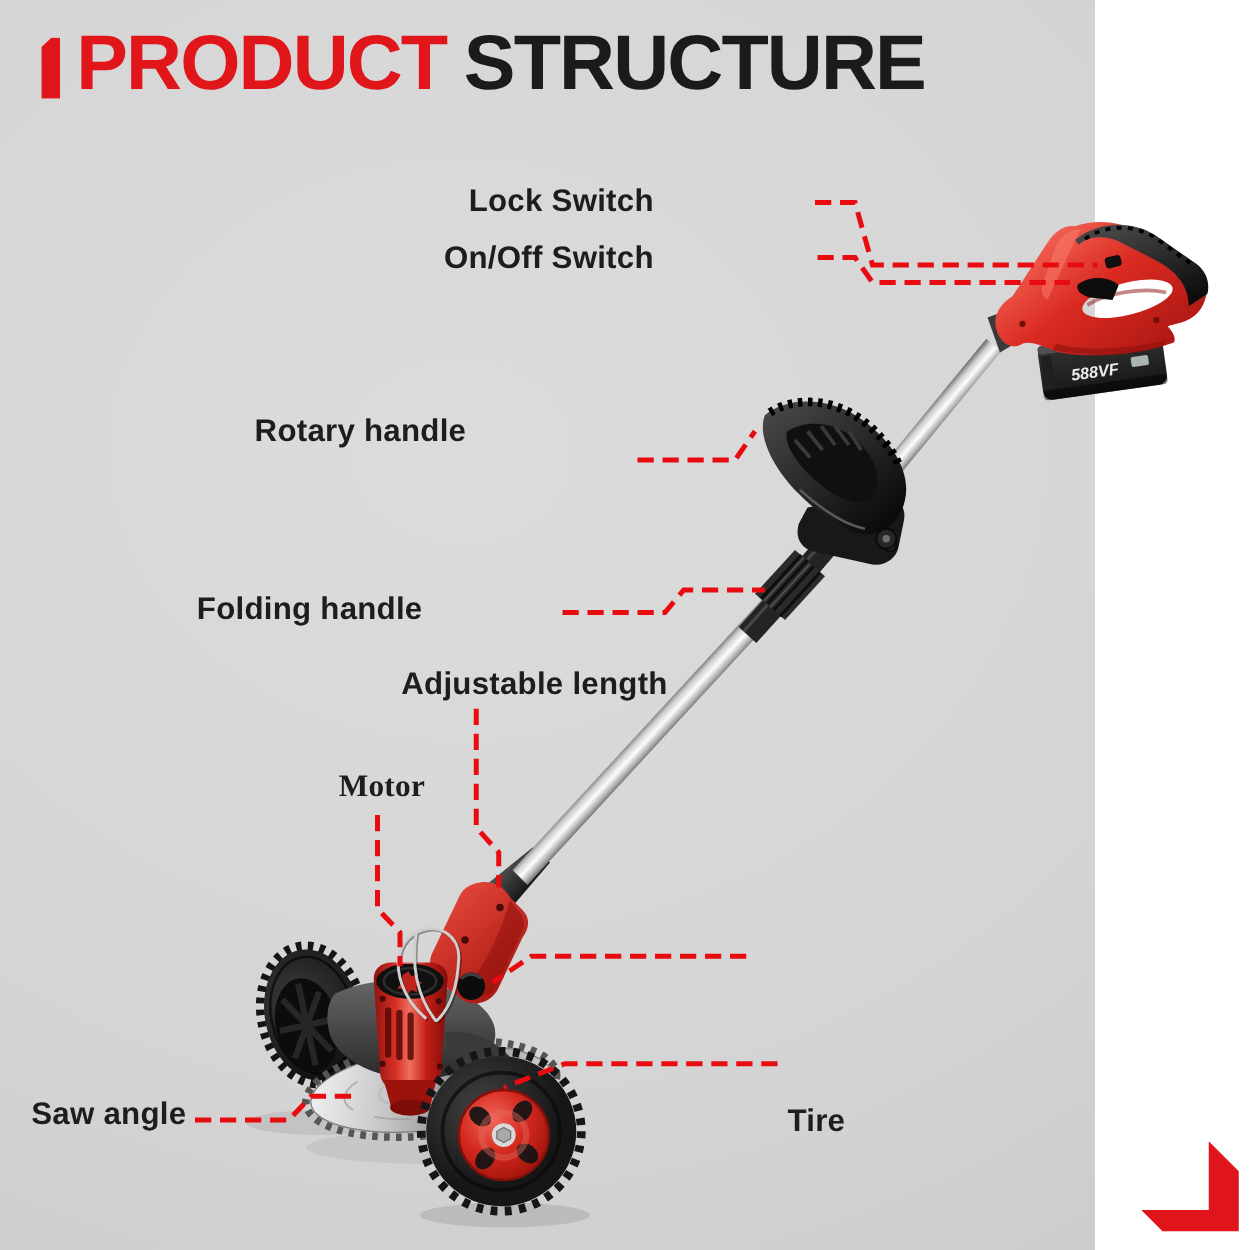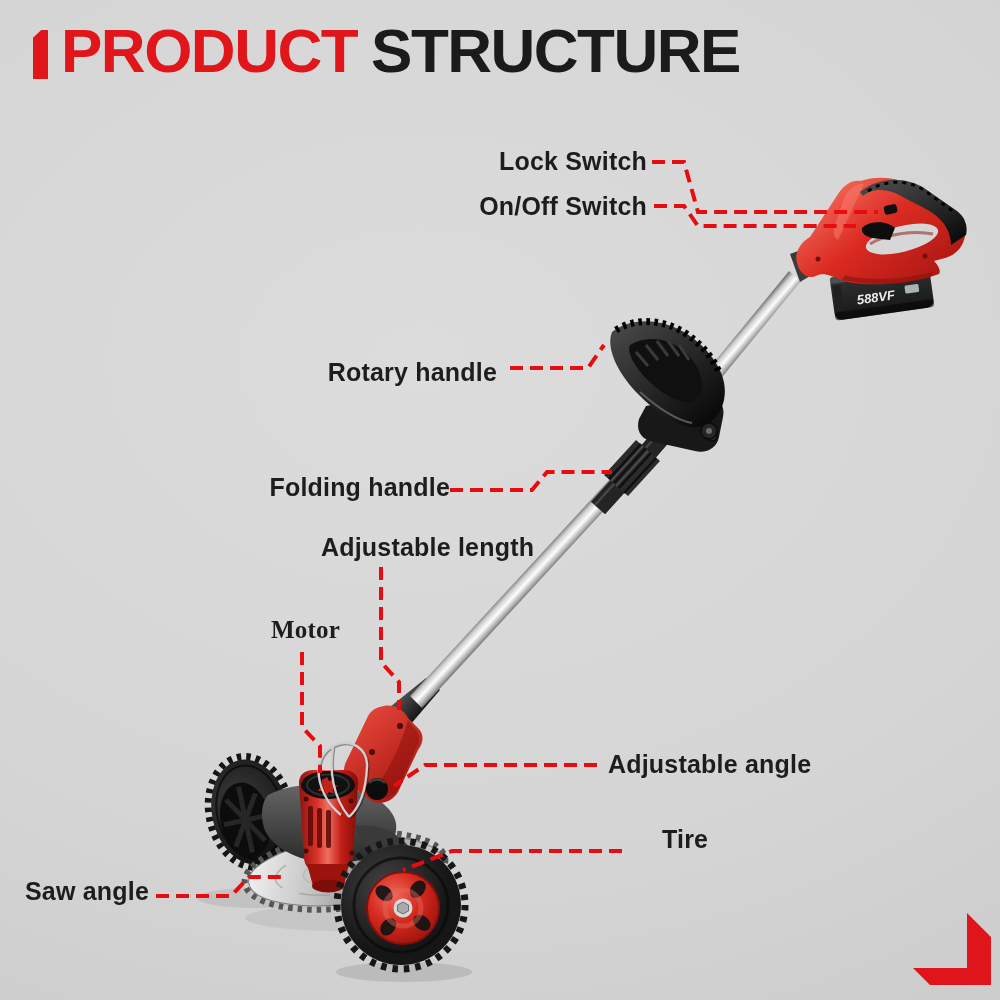"PRODUCT STRUCTURE" #canvas { width: 1000px -> 876px }
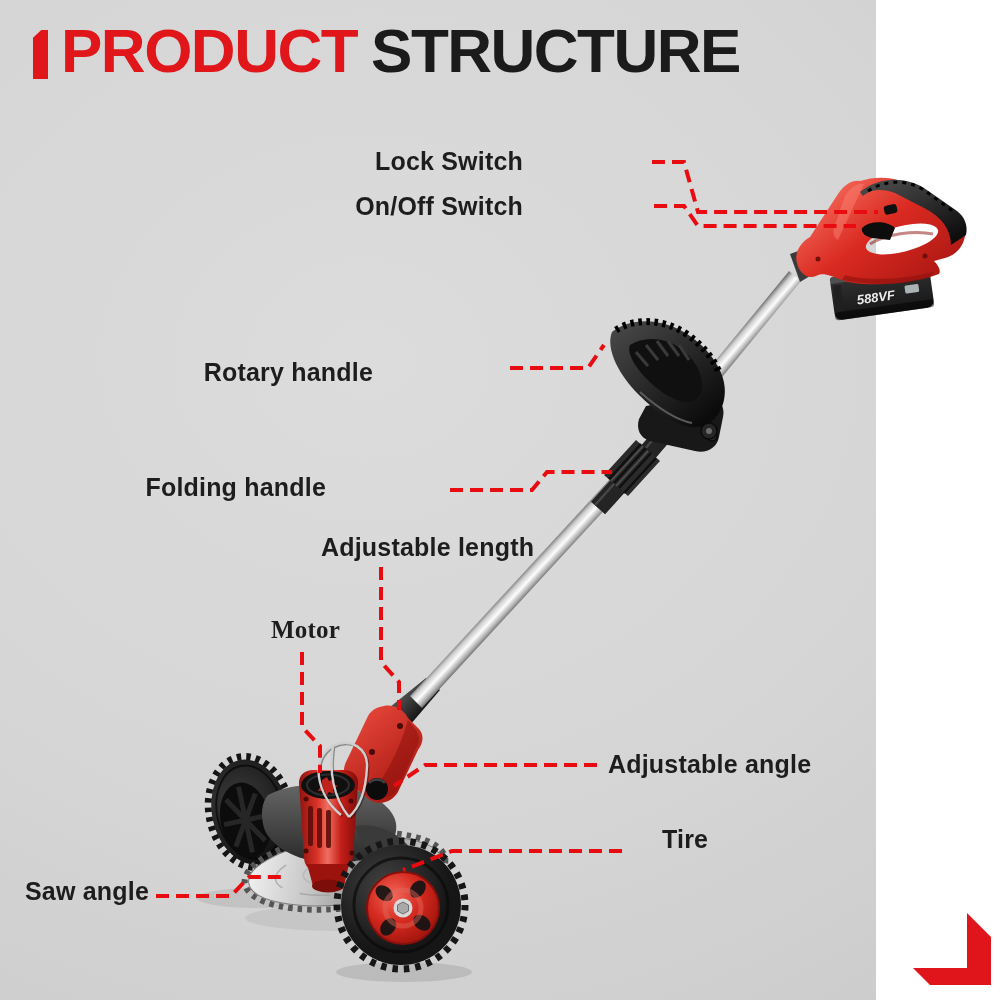"Rotary handle" .lbl-rotary { top: 359px -> 332px }
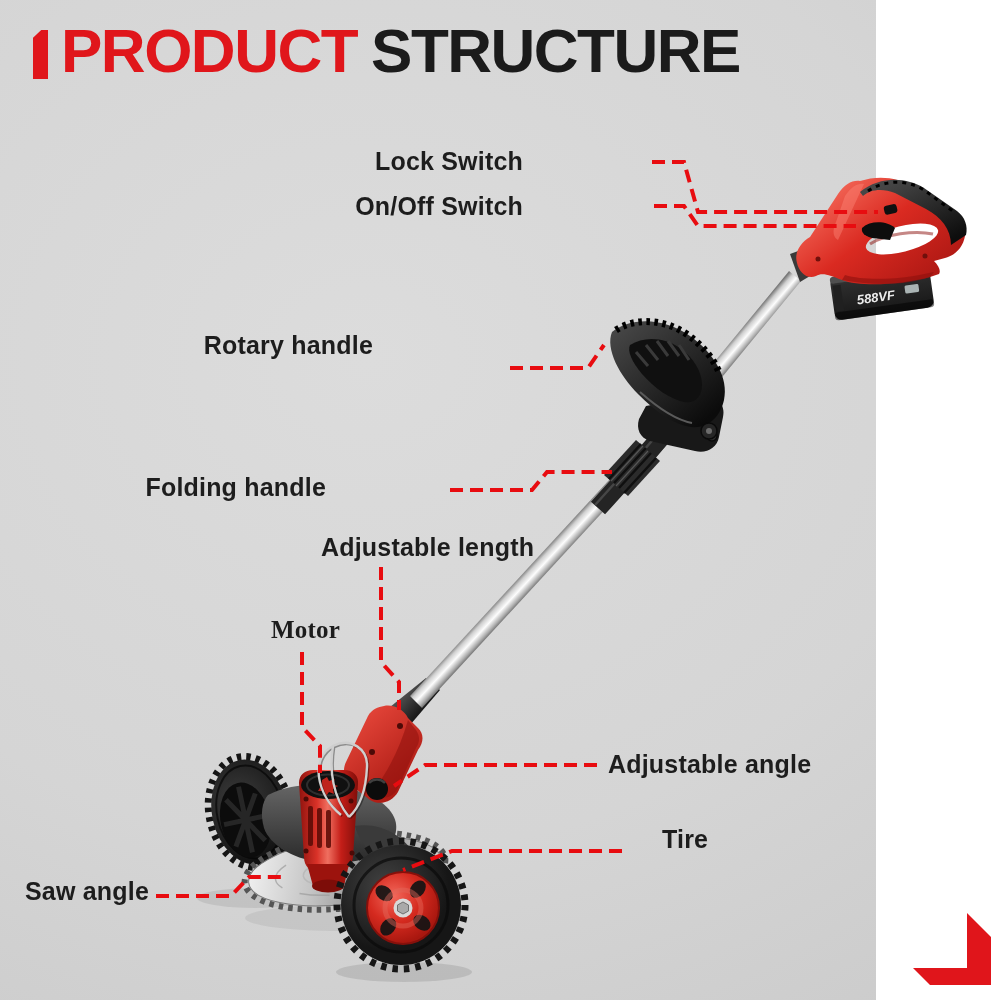"Folding handle" .lbl-folding { right: 550px -> 538px }
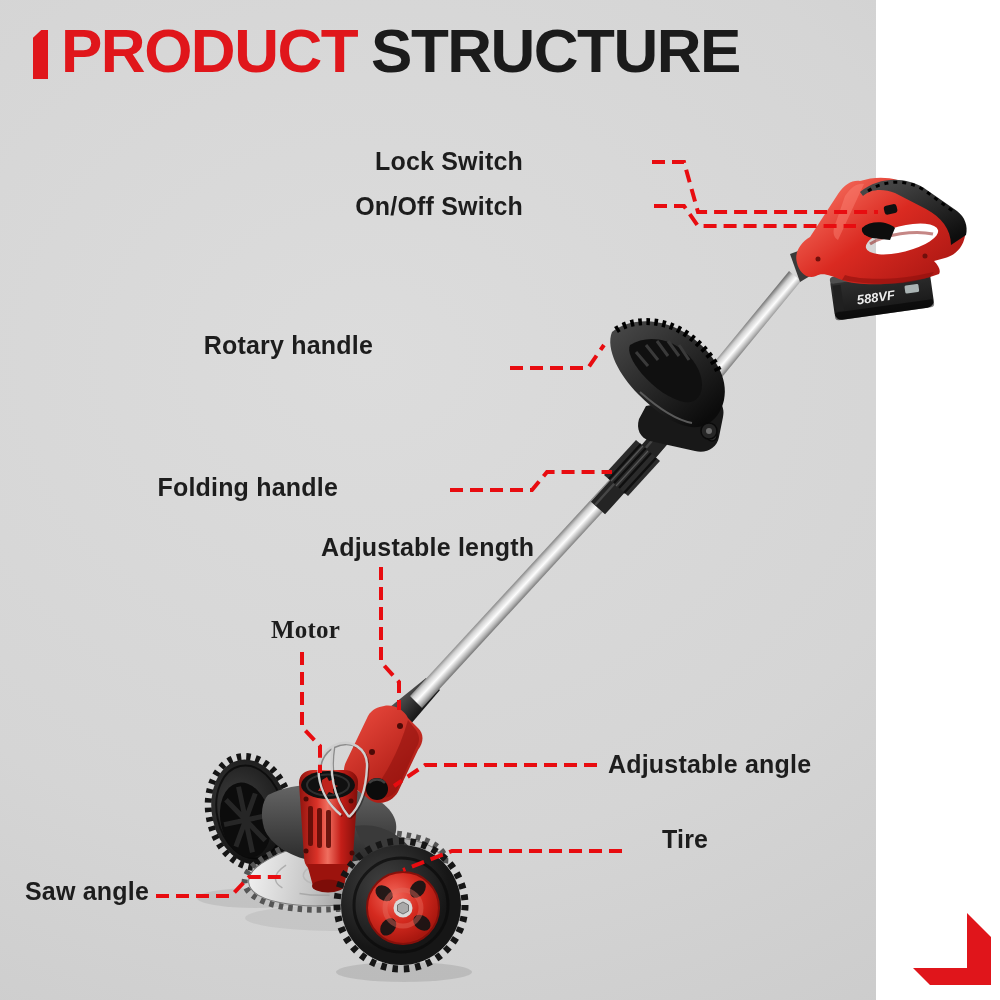"Adjustable angle" div.part-label { html: <div>Adjustable angle</div> -> none }
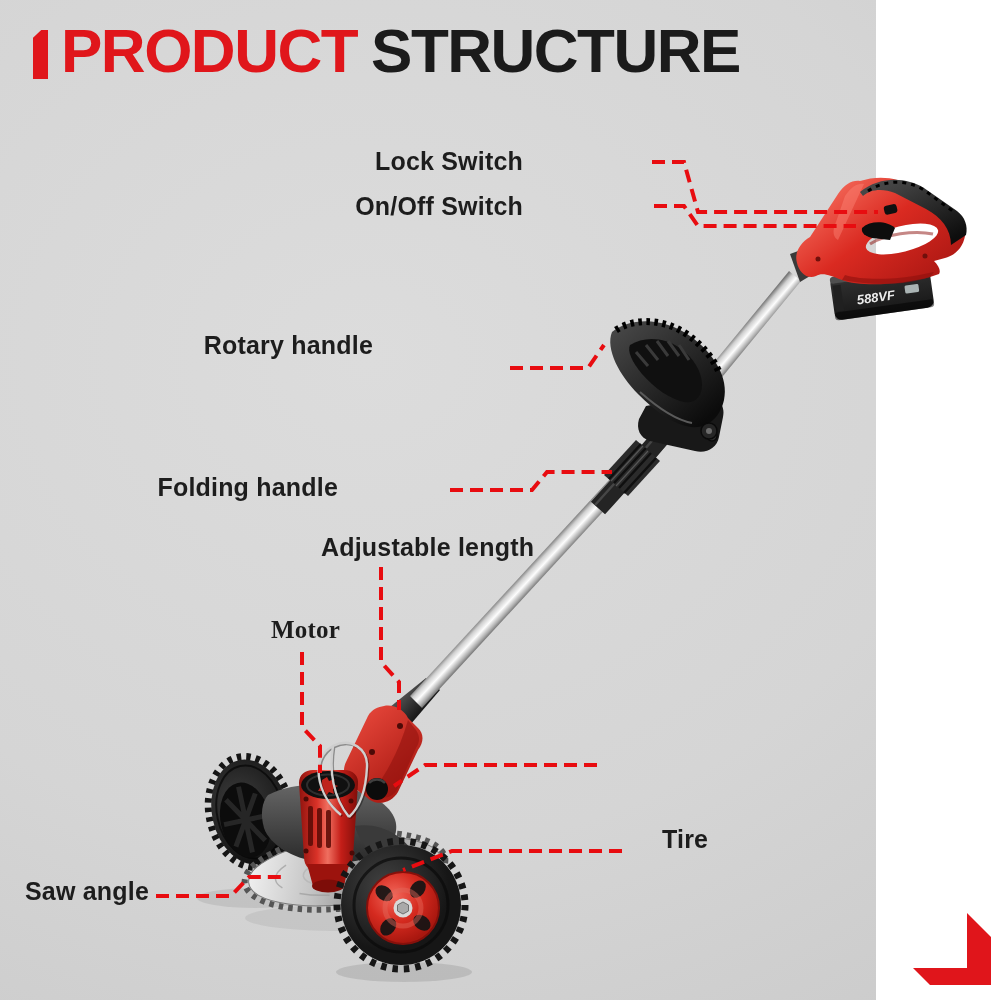"Tire" .lbl-tire { margin-left: 32px -> none; top: 826px -> 884px }
